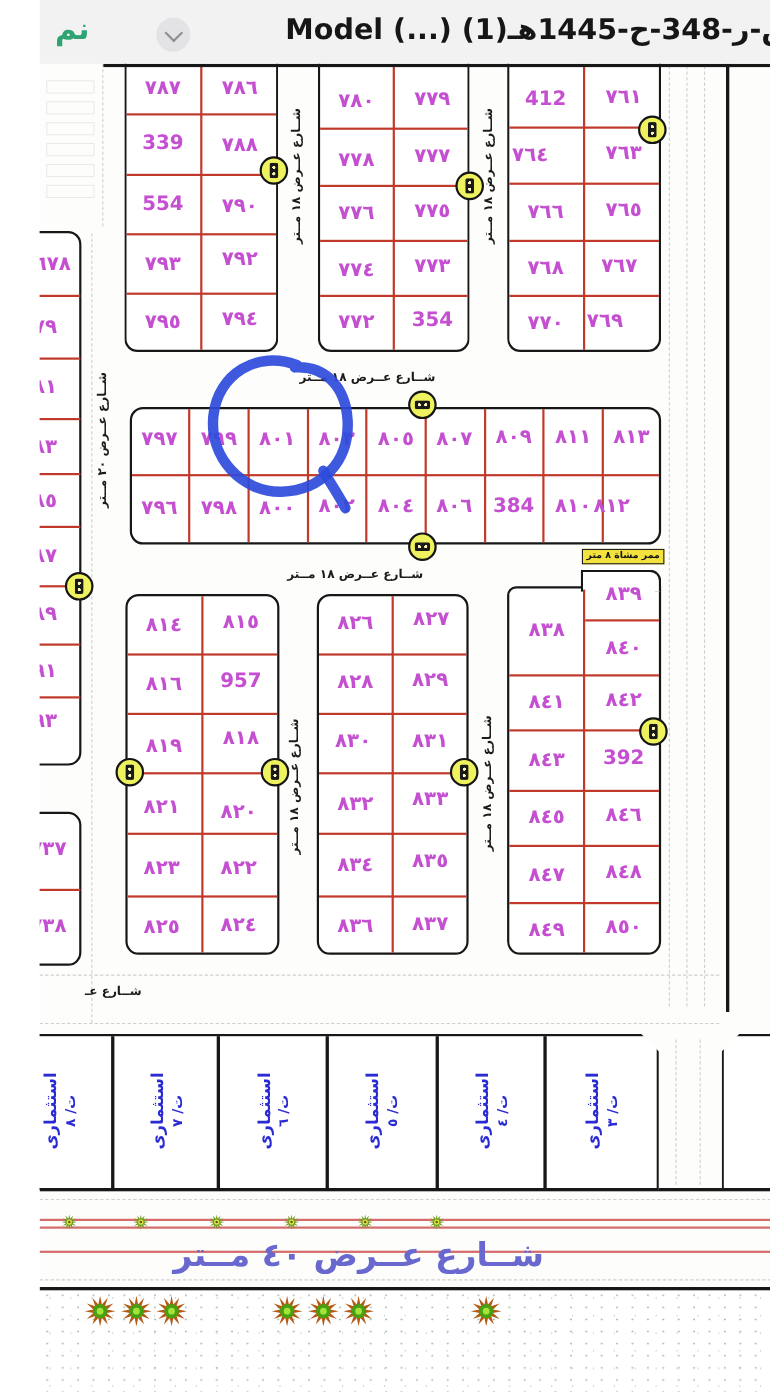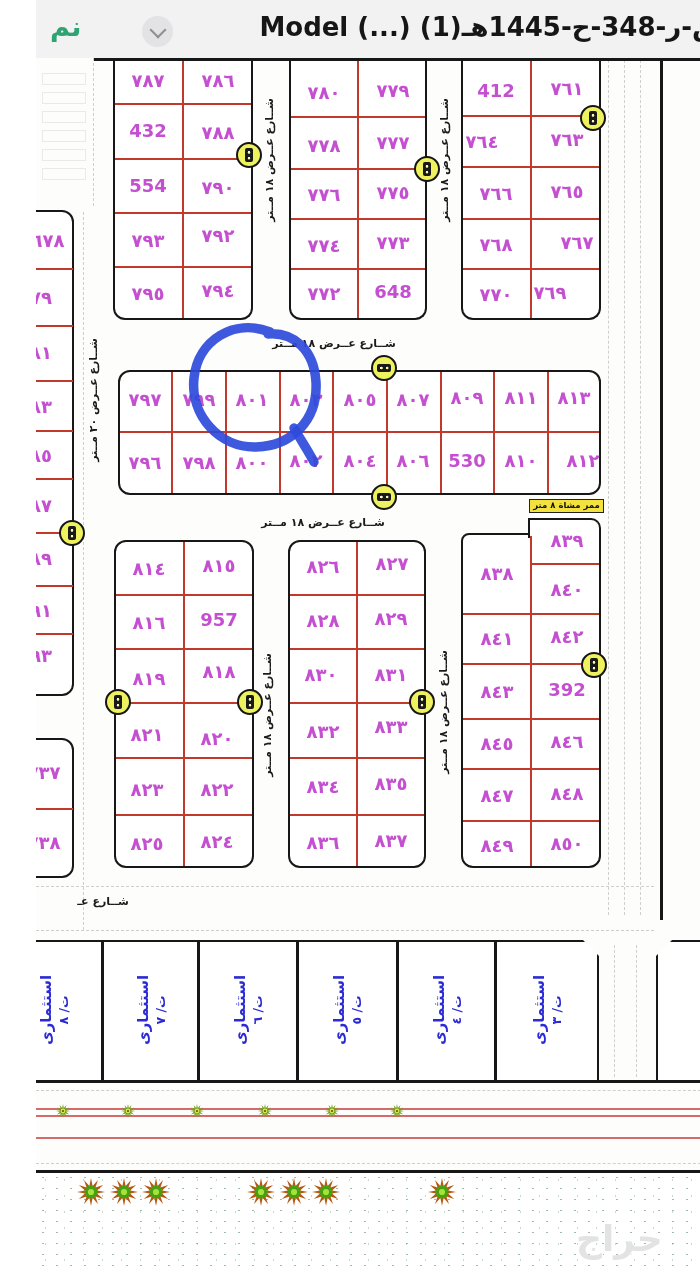"432" span.lbl { text: 432 -> 339 }
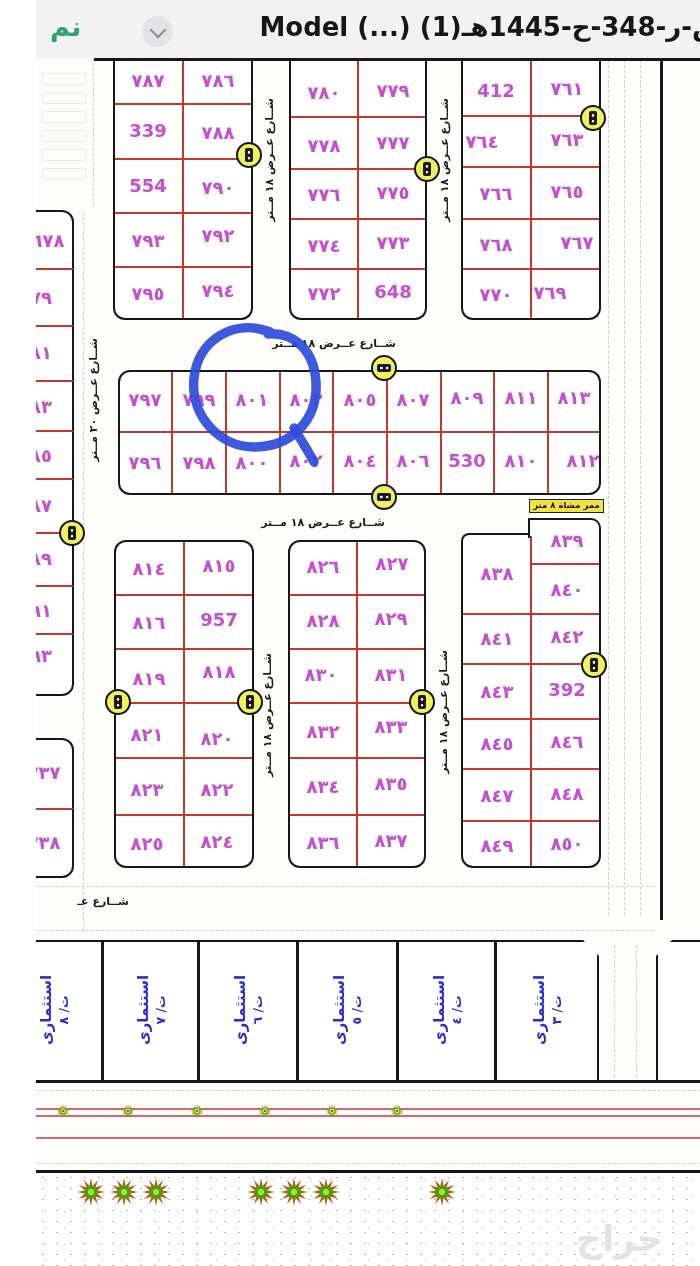"٧٦٧" span.lbl { left: 541px -> 527px }
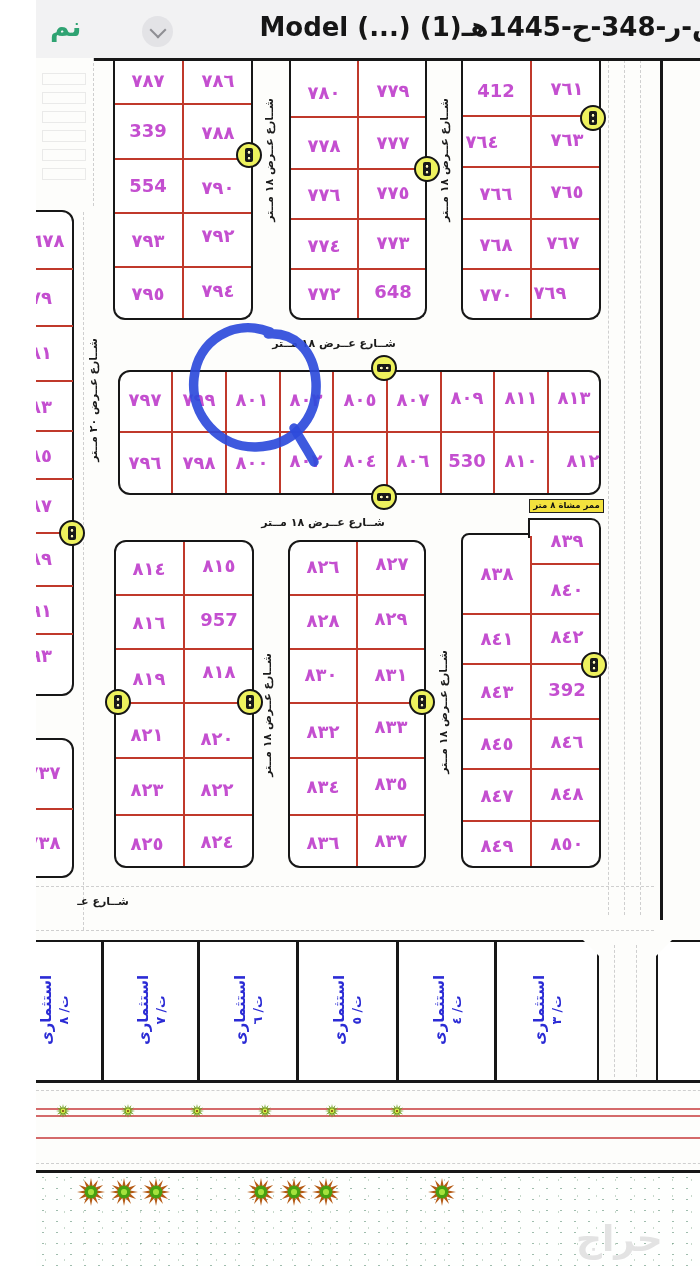"648" span.lbl { text: 648 -> 354 }
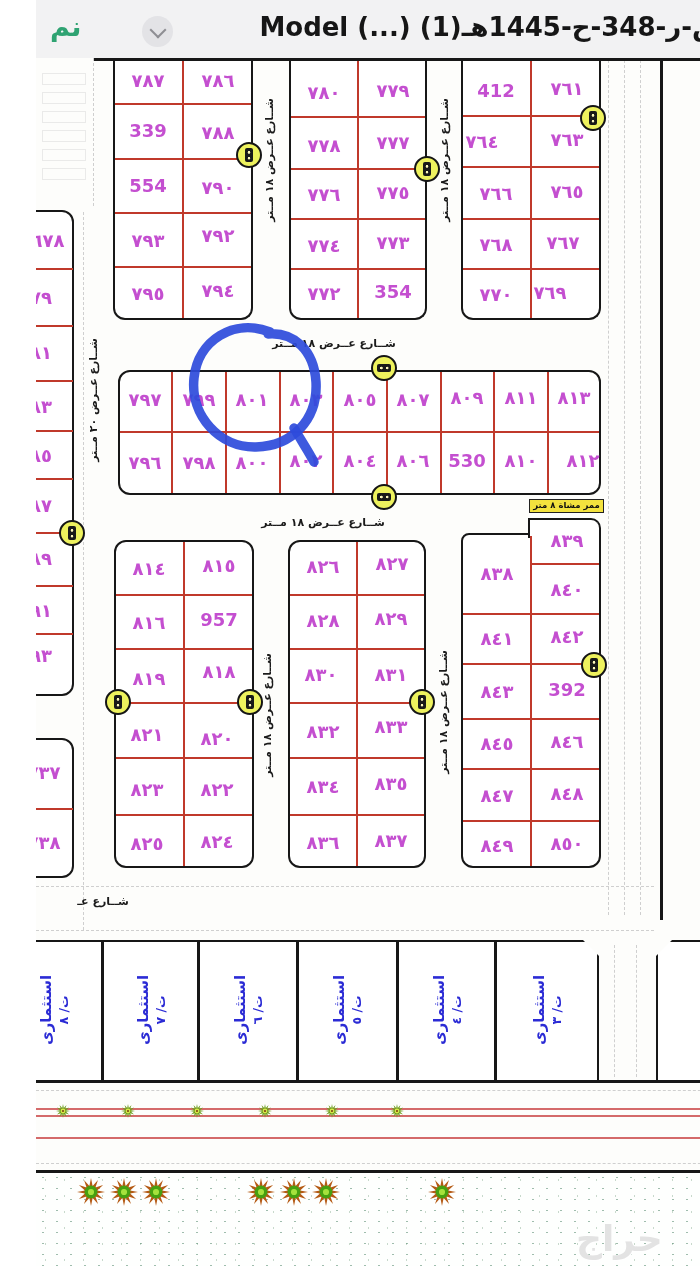"530" span.lbl { text: 530 -> 384 }
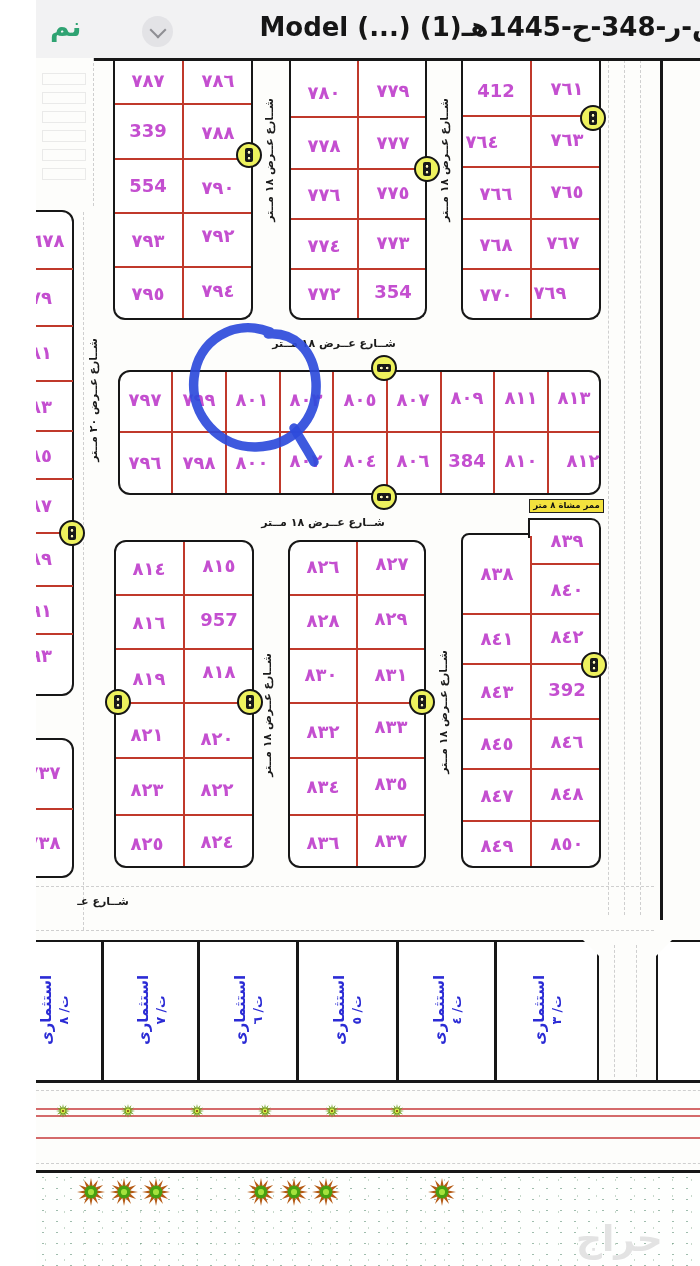"٨١٢" span.lbl { left: 547px -> 520px }
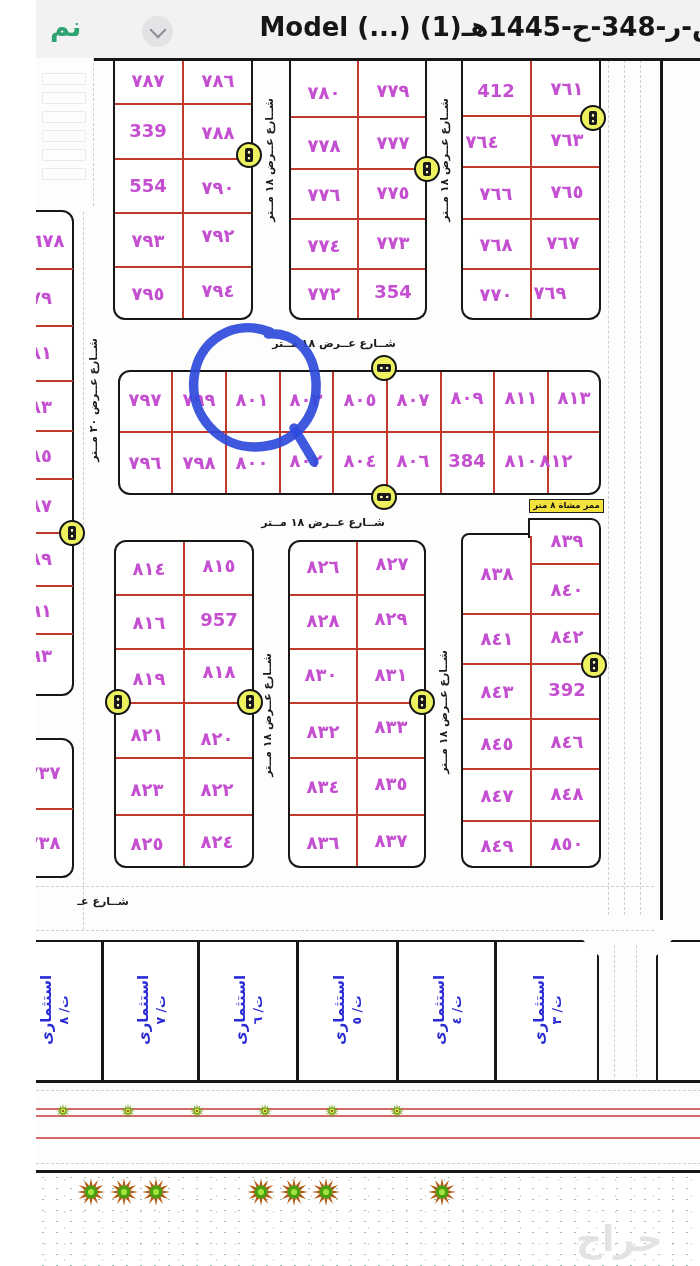"شــارع عــرض ٤٠ مــتر" div { html: none -> <div>شــارع عــرض ٤٠ مــتر</div> }
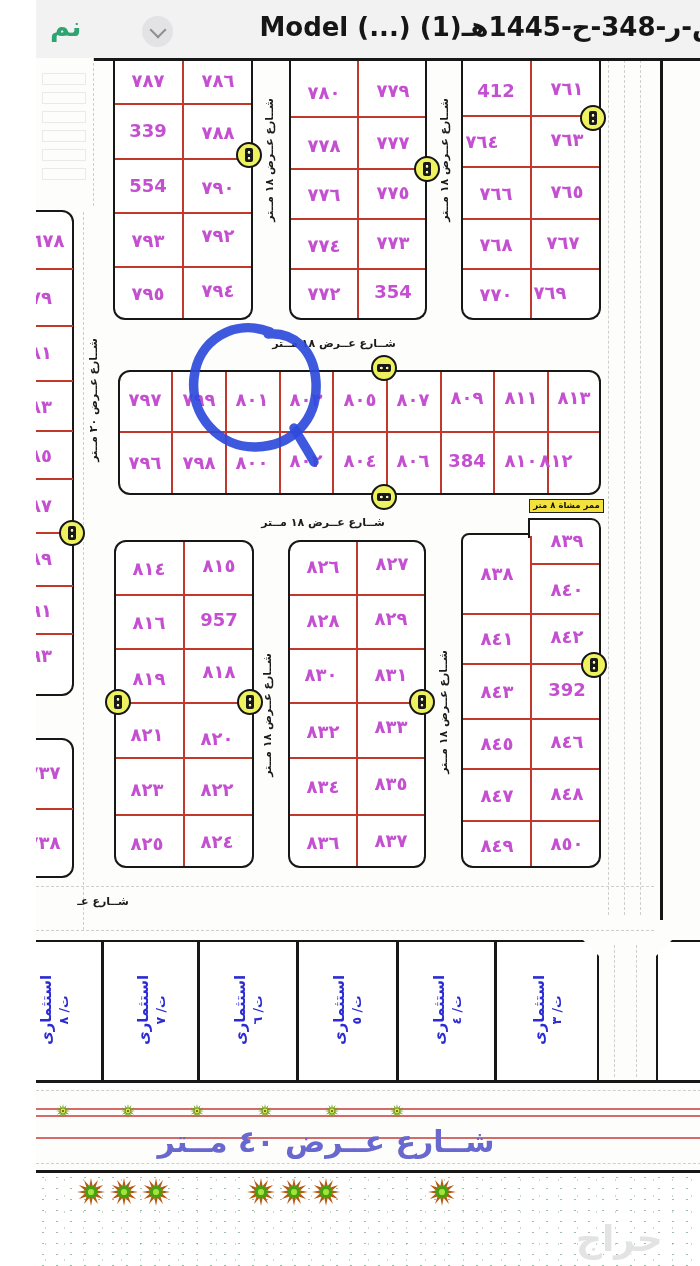"حراج" div { html: <div>حراج</div> -> none }
